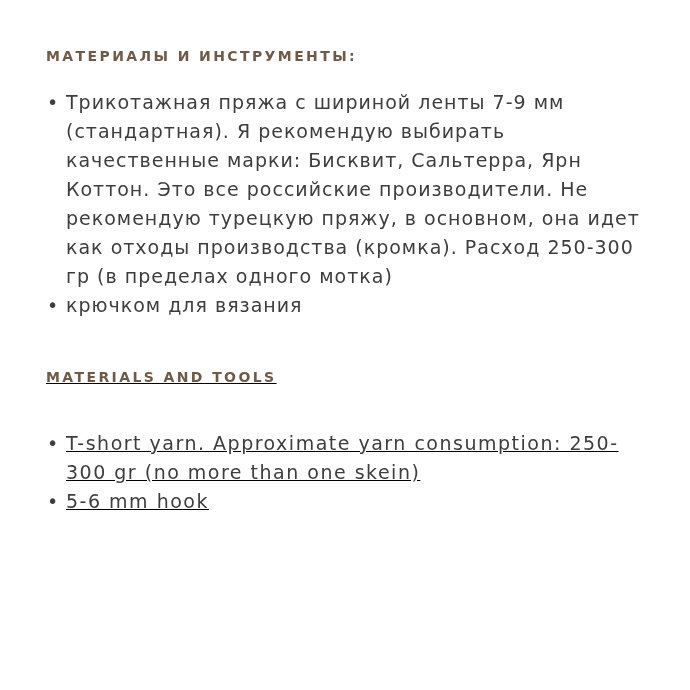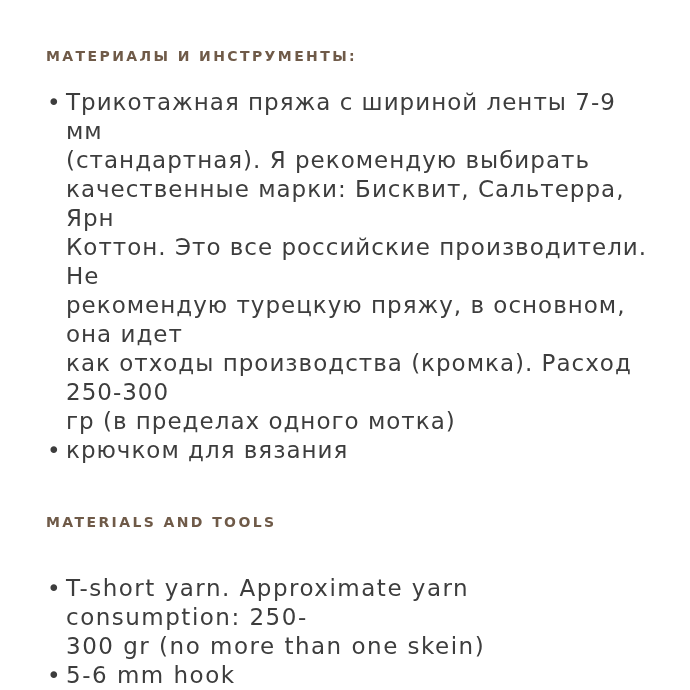"Трикотажная пряжа с шириной ленты" .materials-list { font-size: 23px -> 19px }
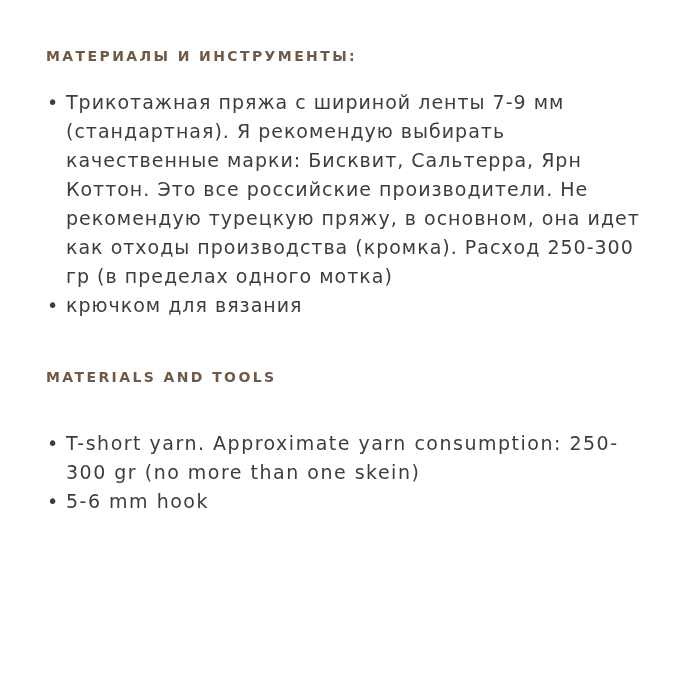"MATERIALS AND TOOLS" .section-en { text-decoration: none -> underline }
